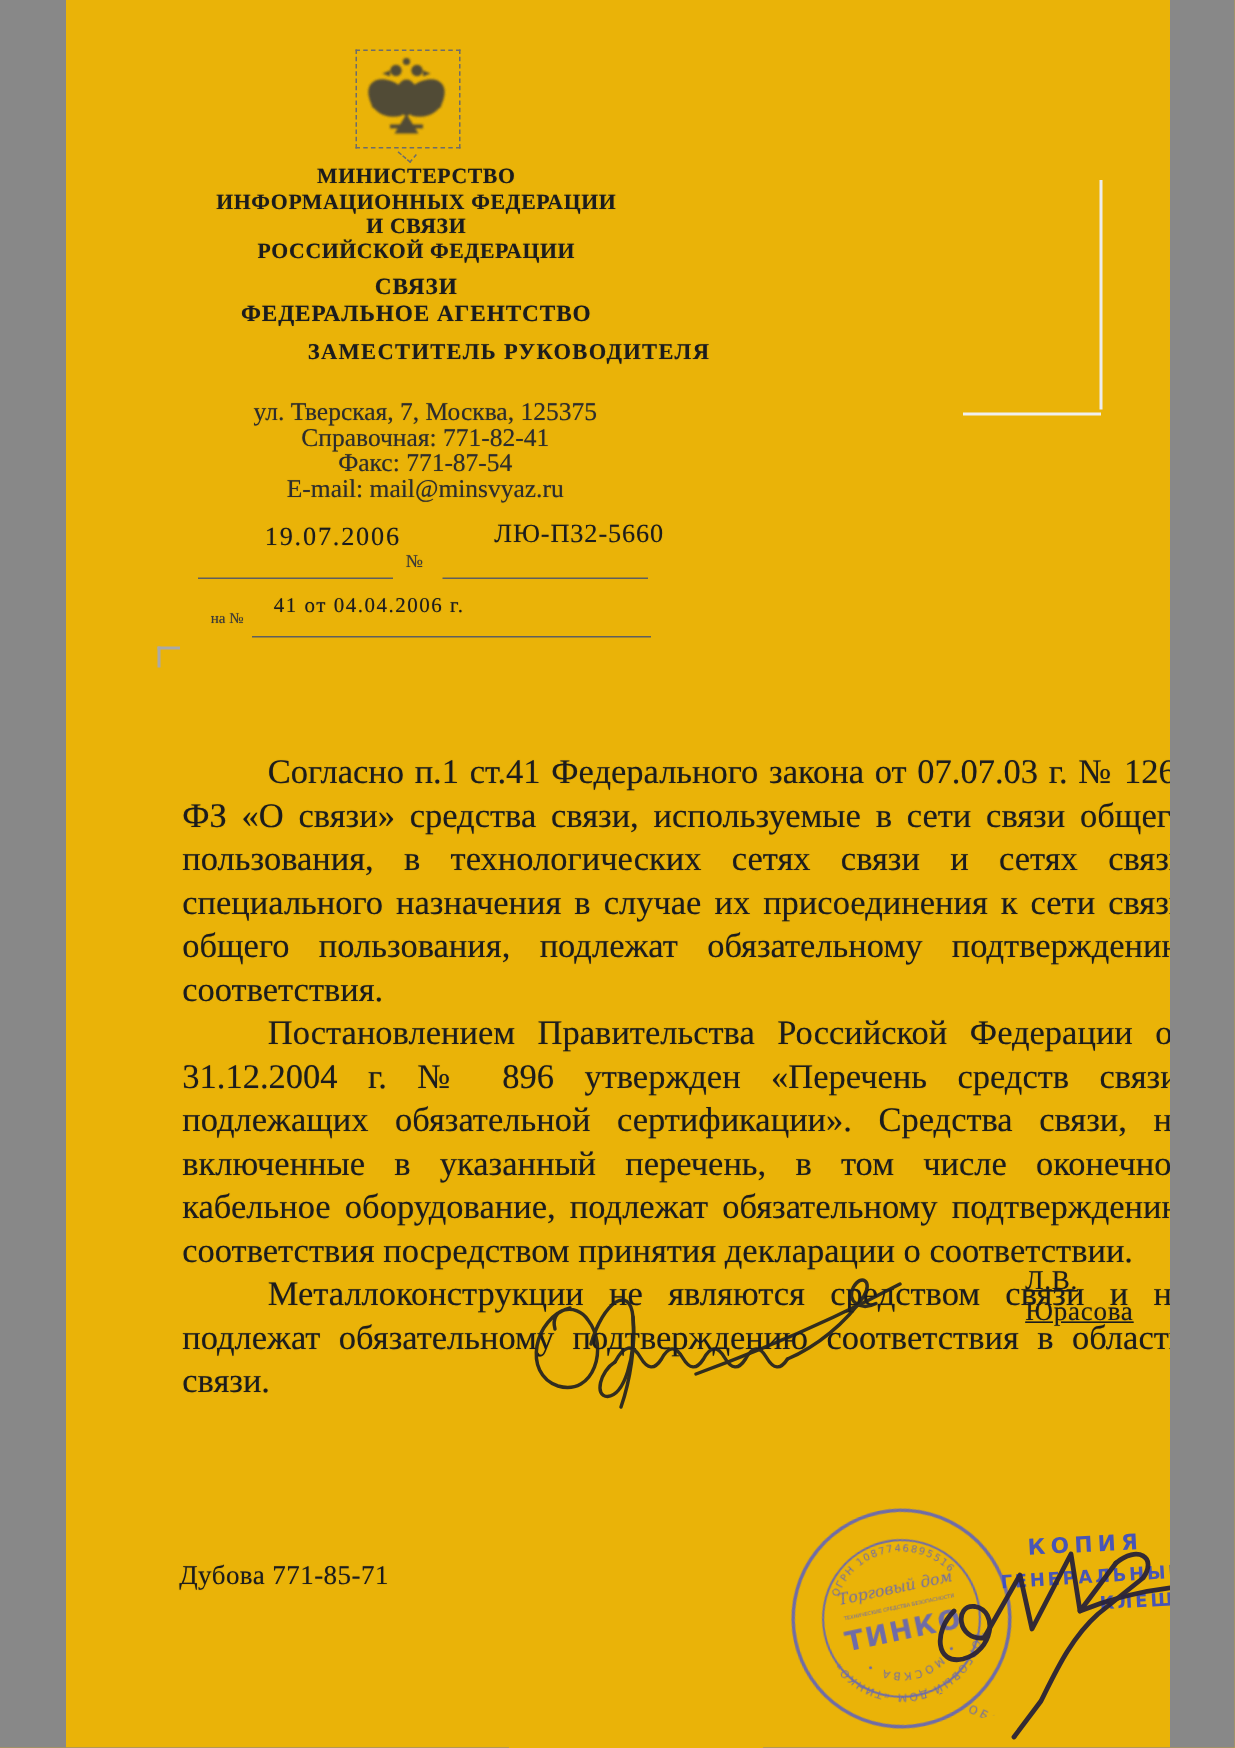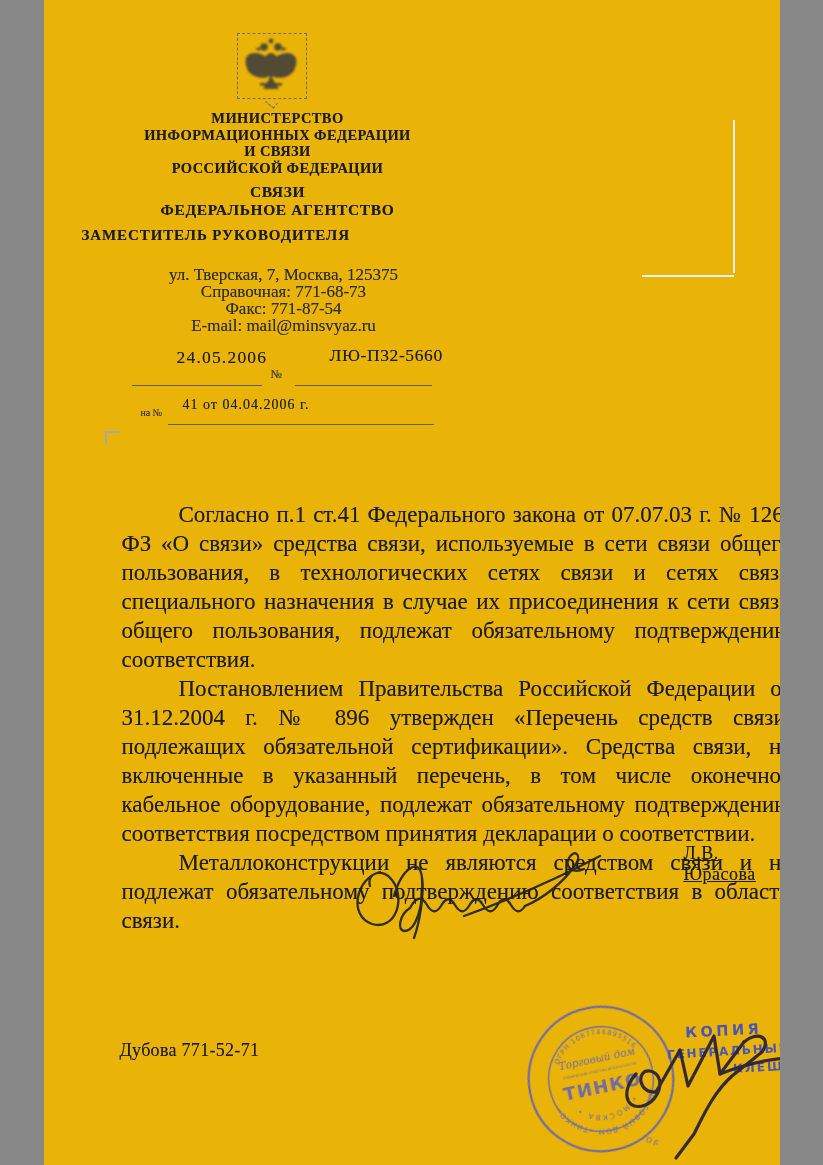"ЗАМЕСТИТЕЛЬ РУКОВОДИТЕЛЯ" .deputy { text-align: left -> right }
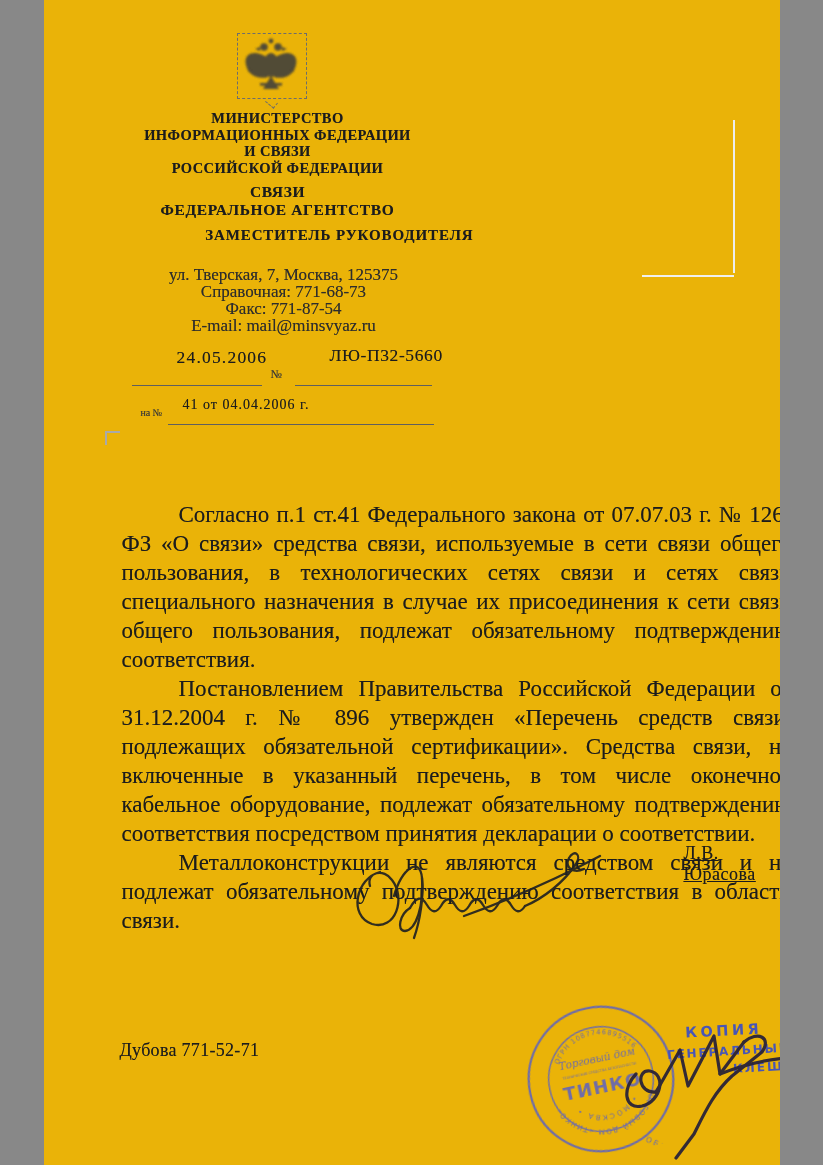"Справочная: 771-68-73" div { text: 771-68-73 -> 771-82-41 }
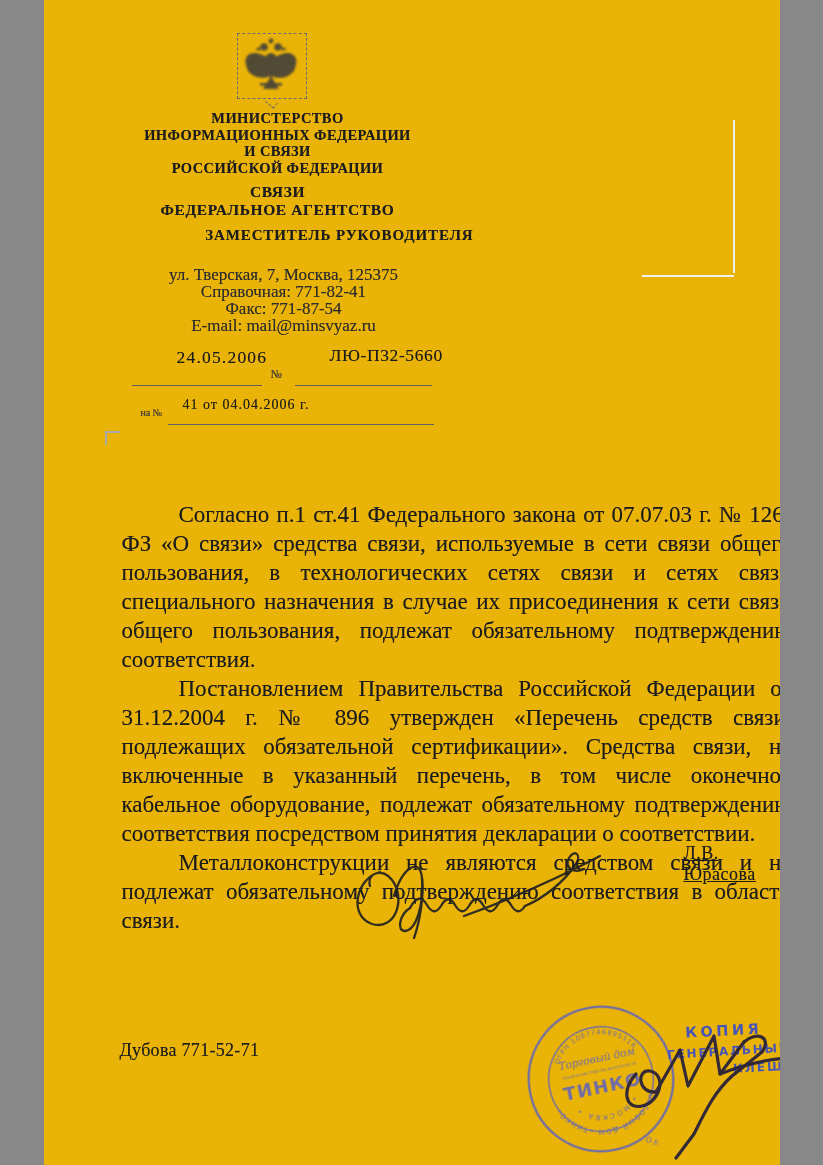"24.05.2006" div.abs { text: 24.05.2006 -> 19.07.2006 }
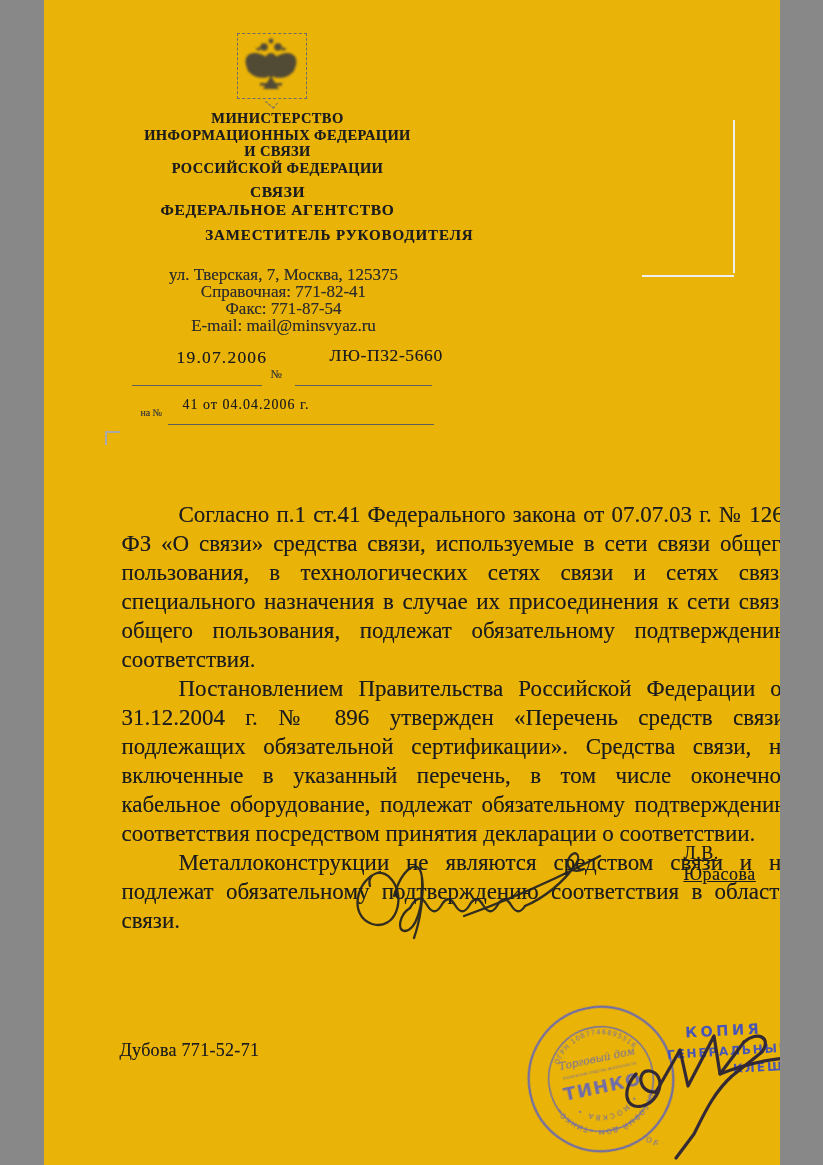"Дубова 771-52-71" div.abs { text: 771-52-71 -> 771-85-71 }
